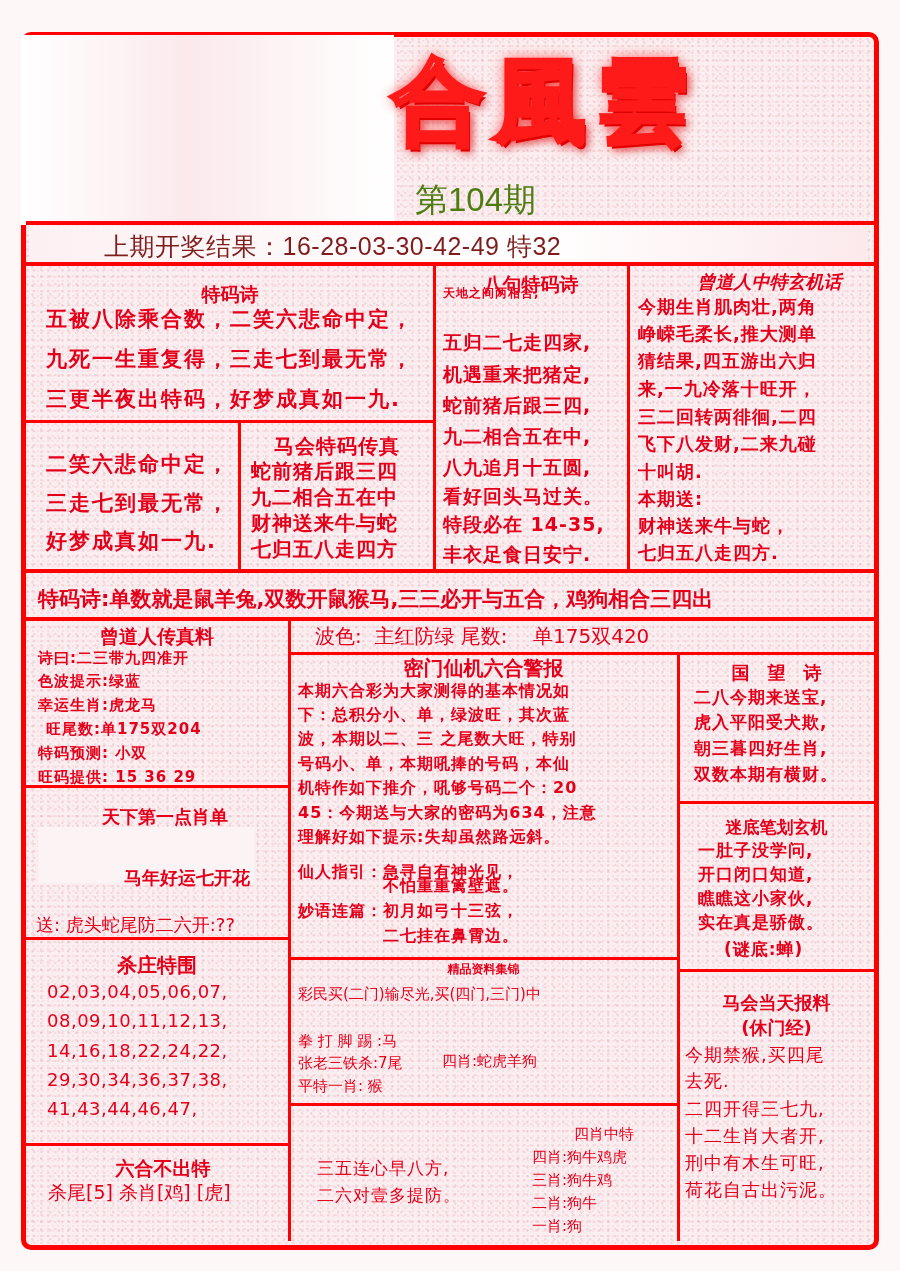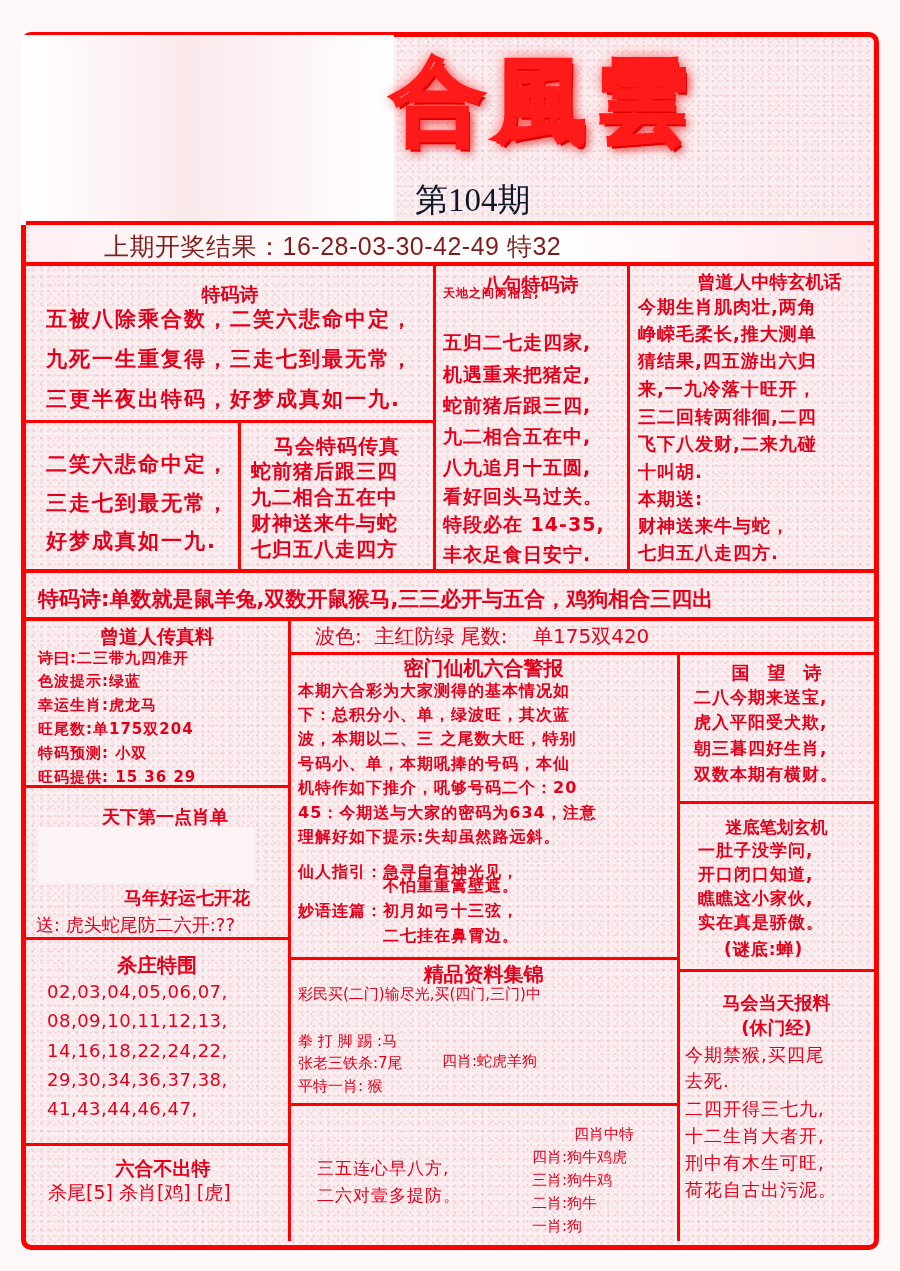"第104期" .issue { color: #0f172a -> #4d7c0f; font-family: Liberation Serif, serif -> Liberation Sans, sans-serif }
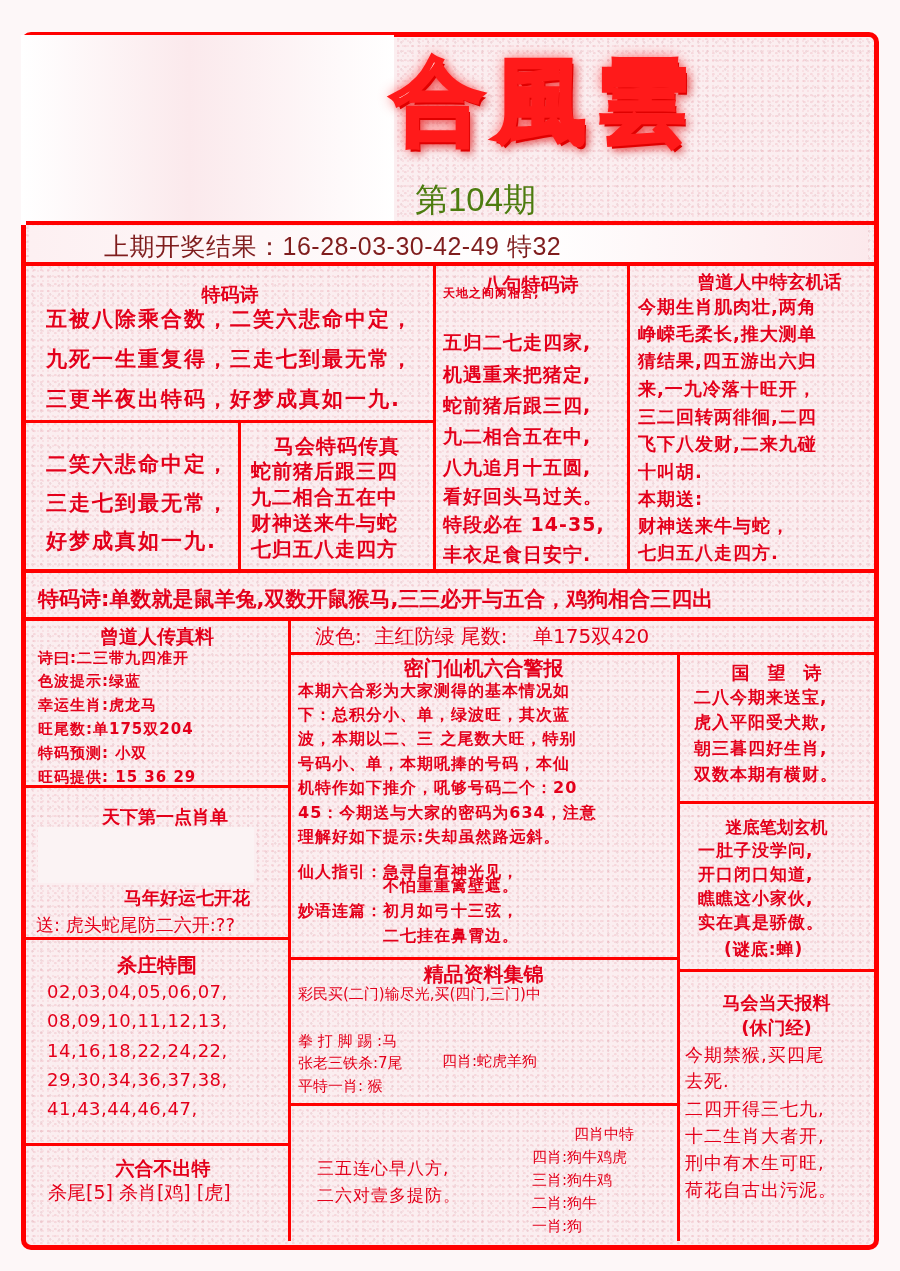"曾道人中特玄机话" div.h { font-style: none -> italic }
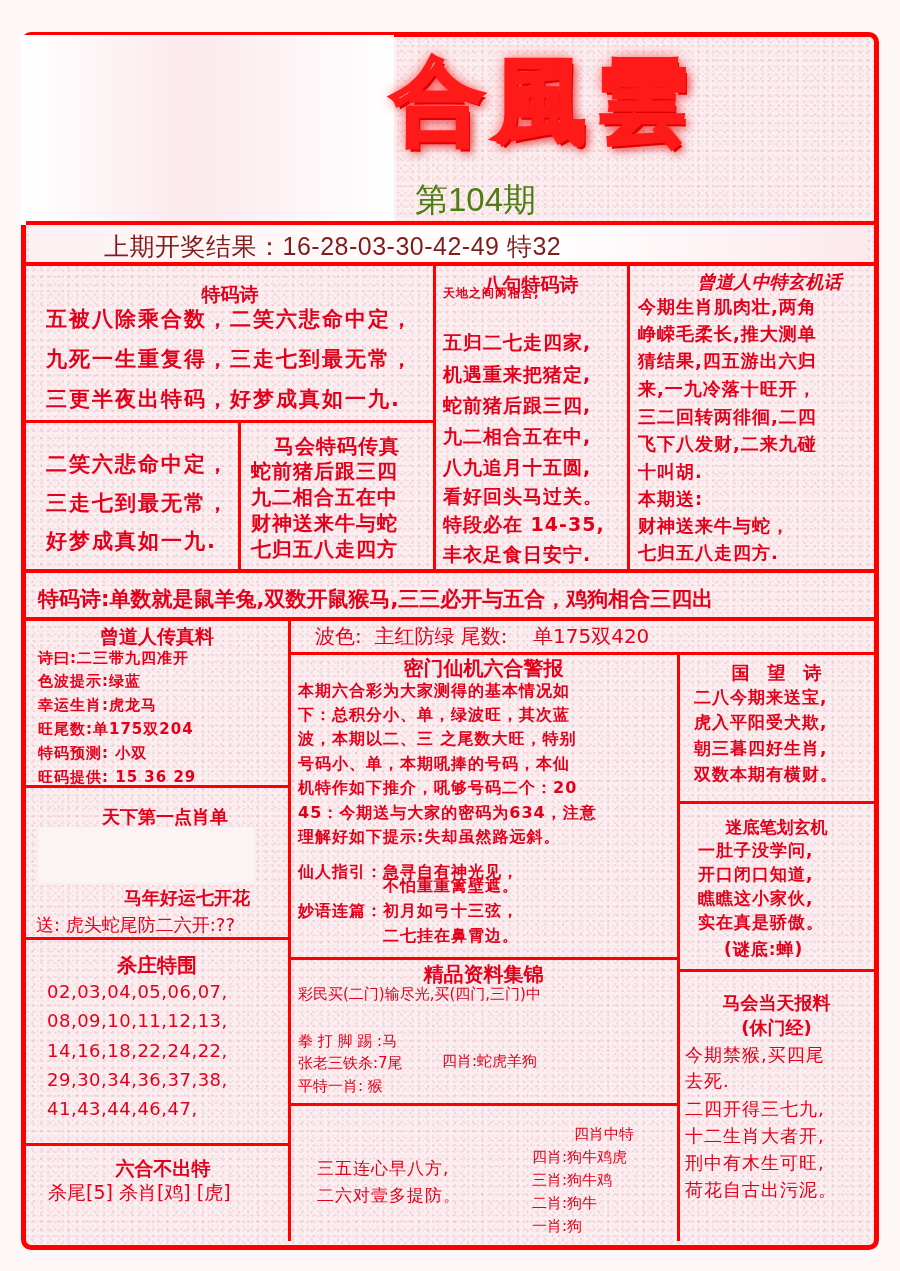"旺尾数:单175双204" div.t { left: 38px -> 46px }
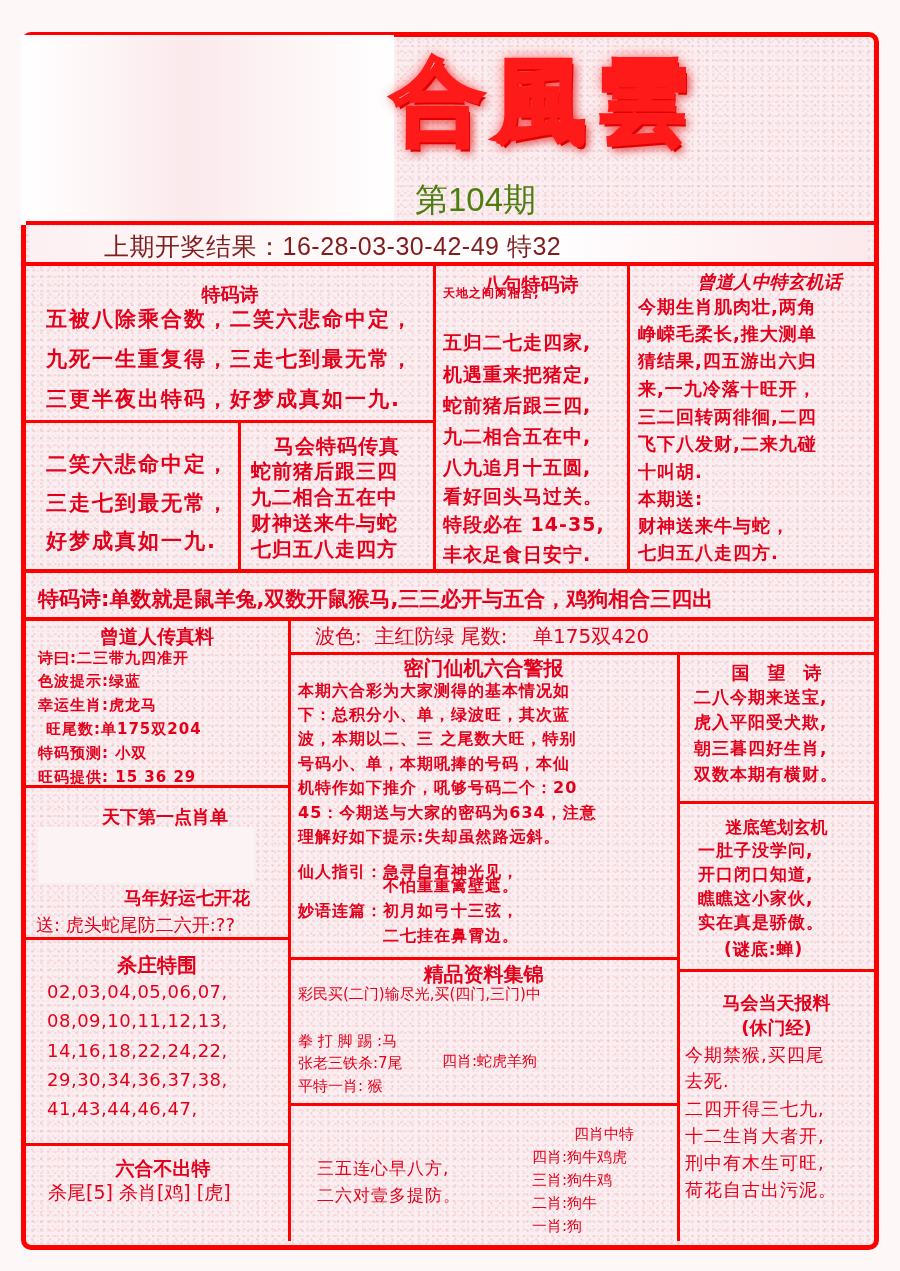"马年好运七开花" div.h { top: 886px -> 866px }
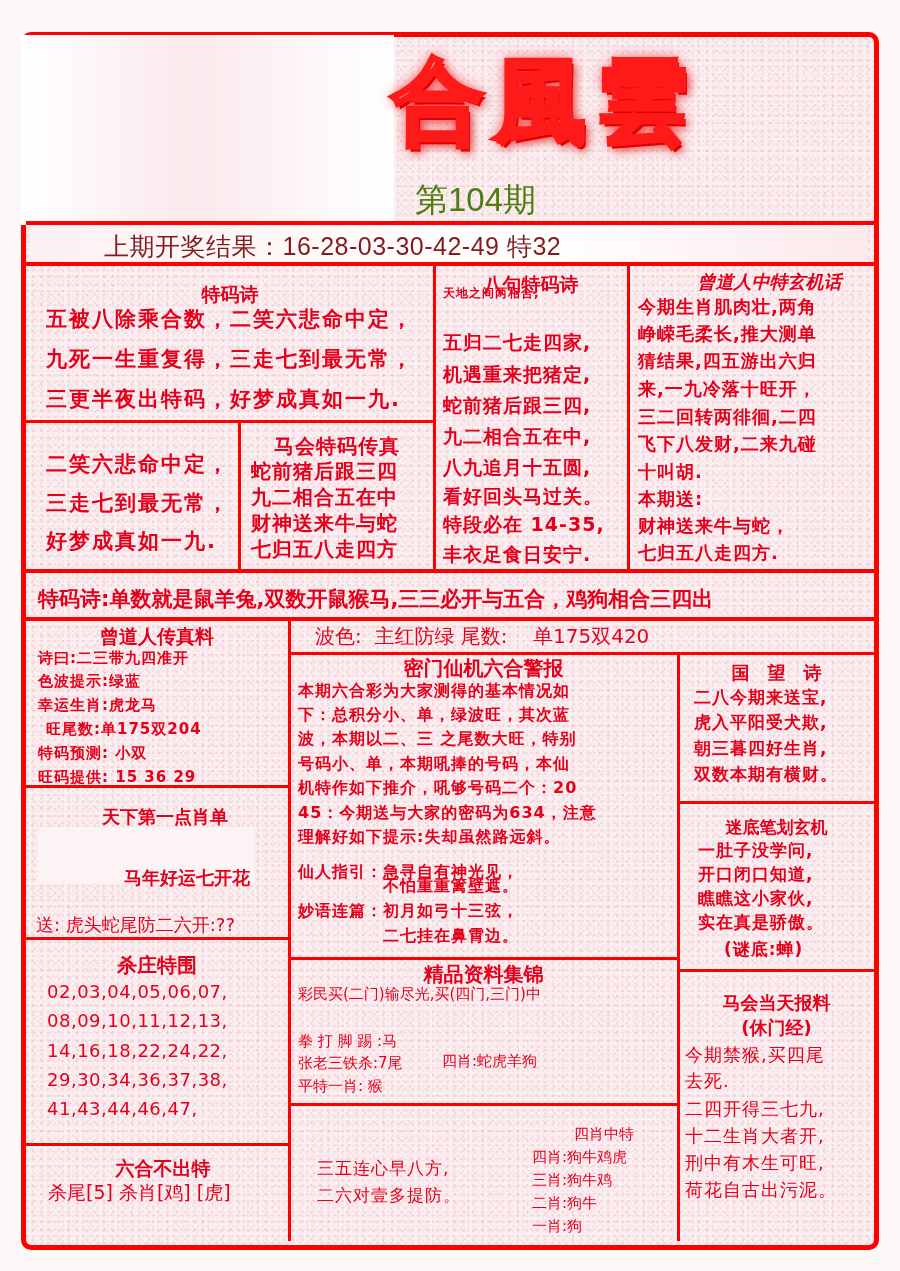"精品资料集锦" div.h { font-size: 20px -> 12px }
